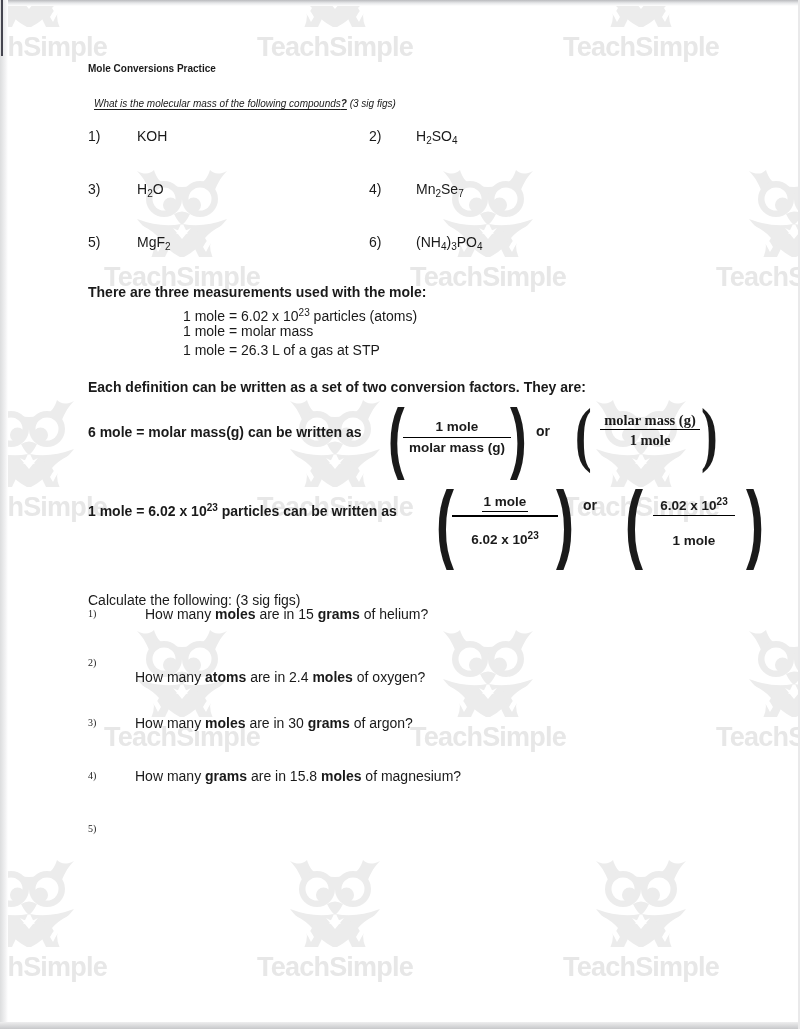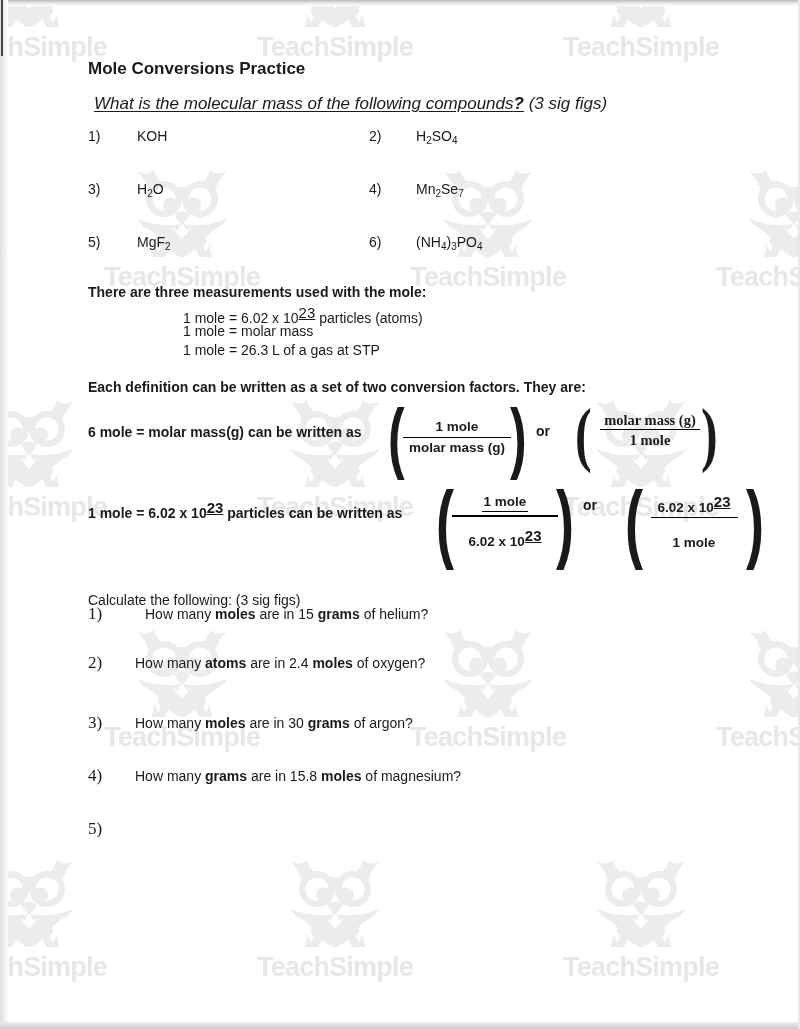"Mole Conversions Practice" .t145 { font-size: 17px -> 10px }
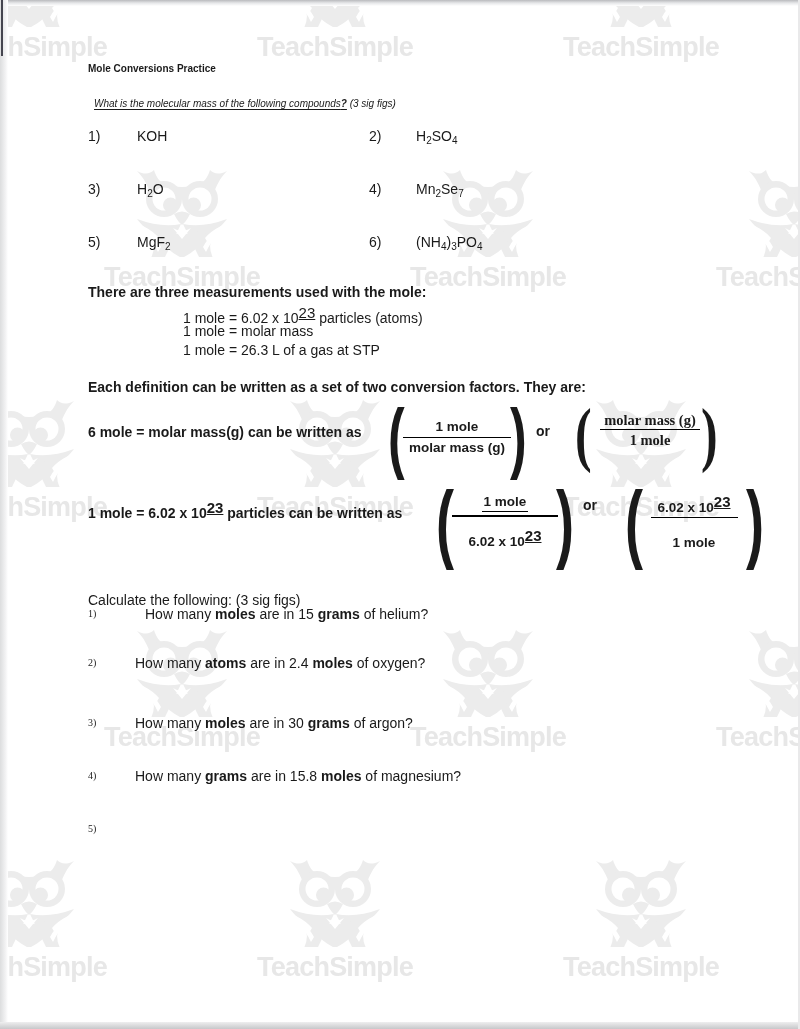"23" .sup { font-size: 15px -> 10px; text-decoration: underline -> none }
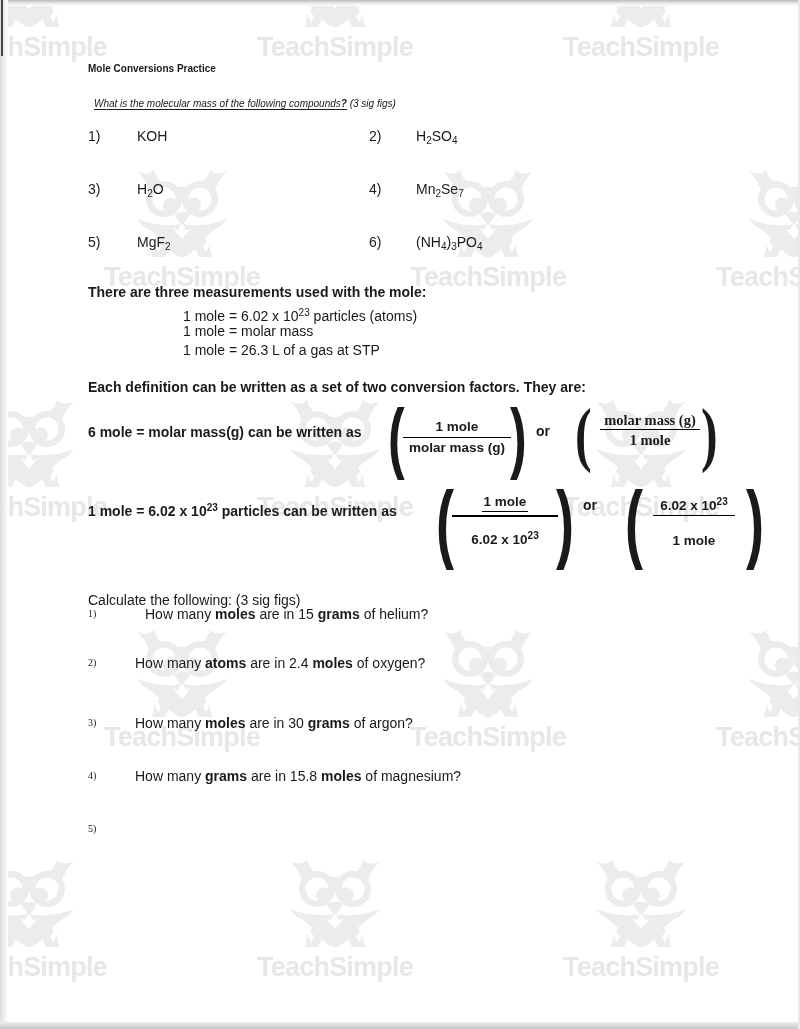"How many atoms are in" div.abs { top: 655px -> 669px }
